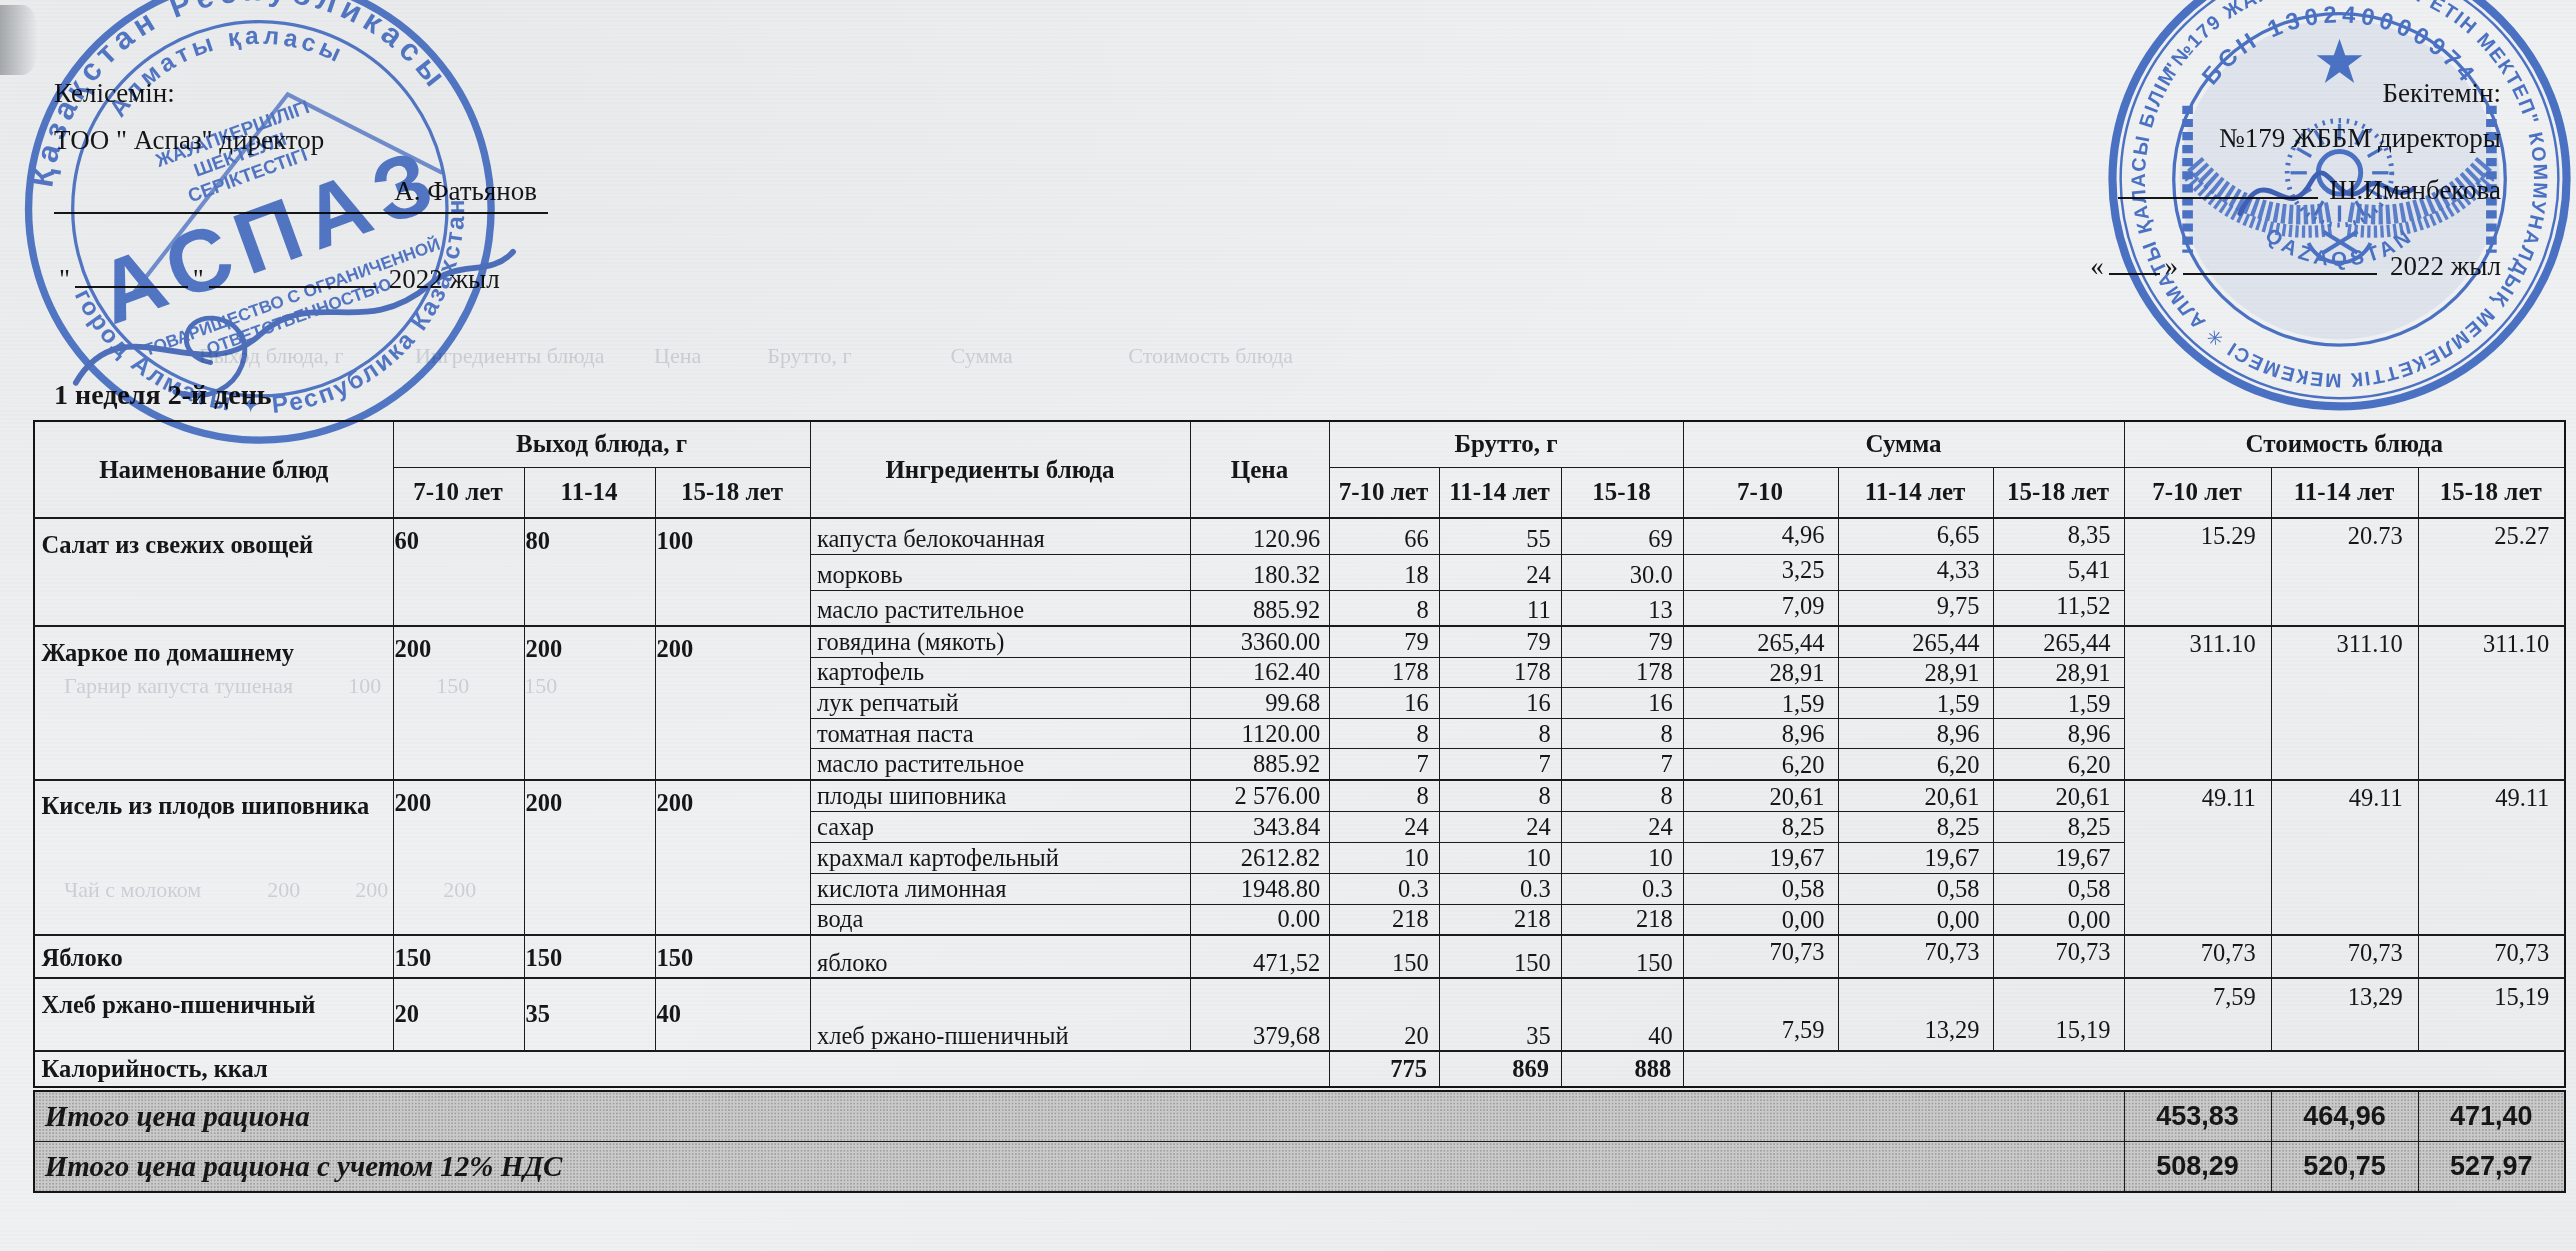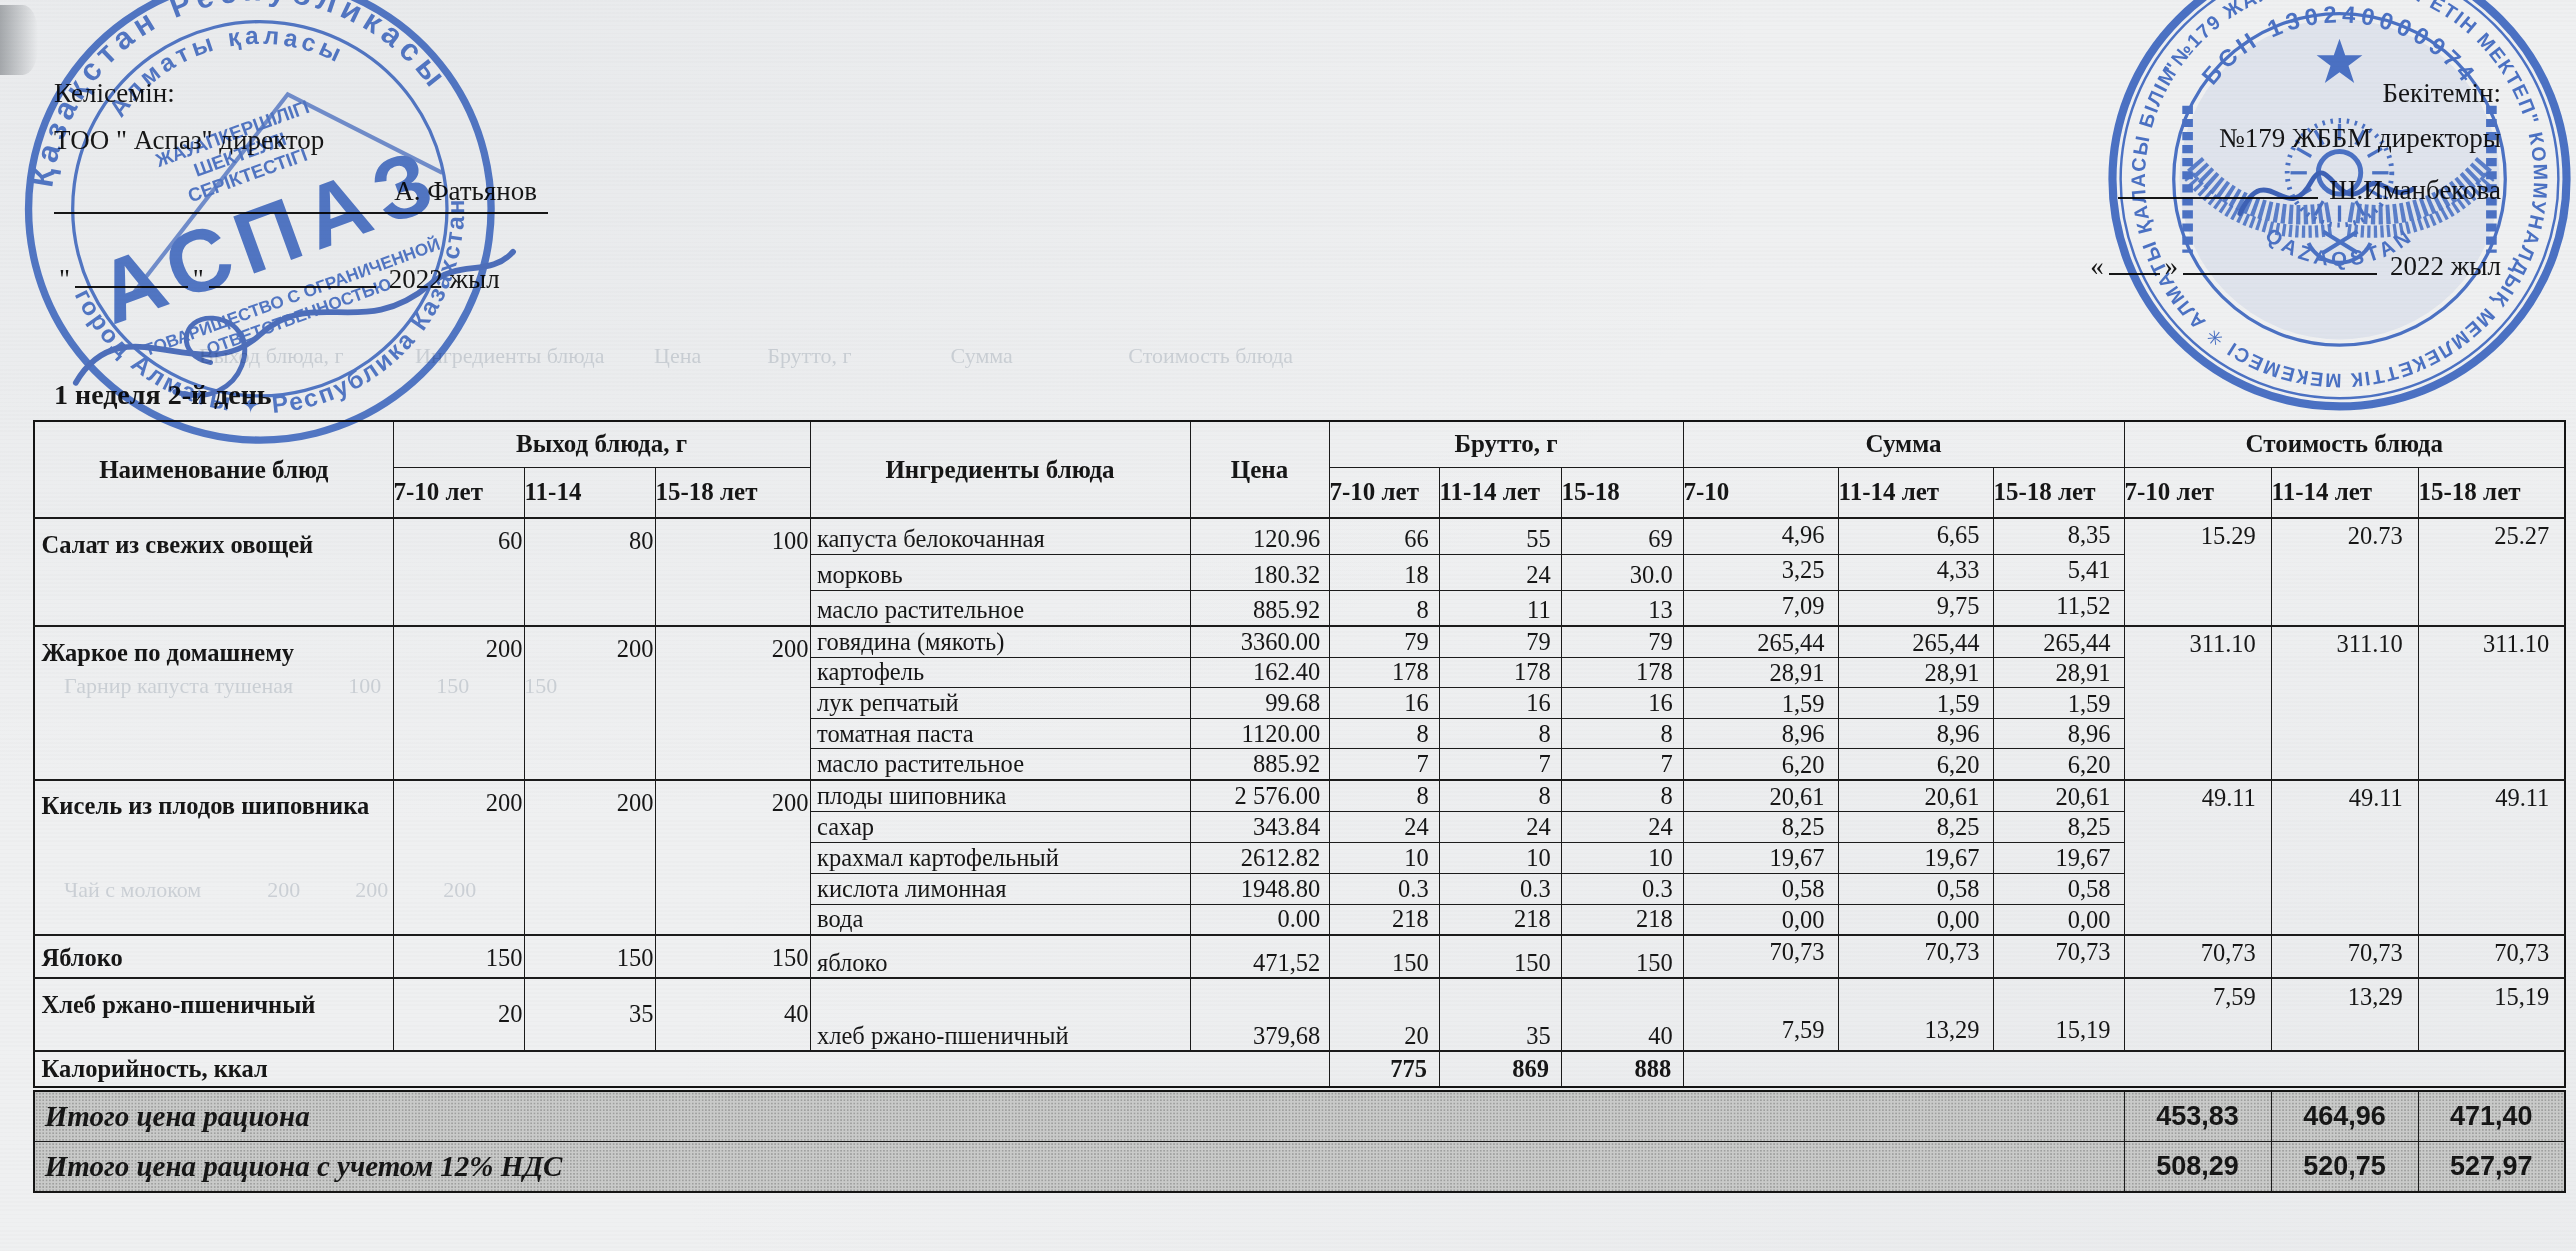"7-10 лет" .h2 th { text-align: left -> center }
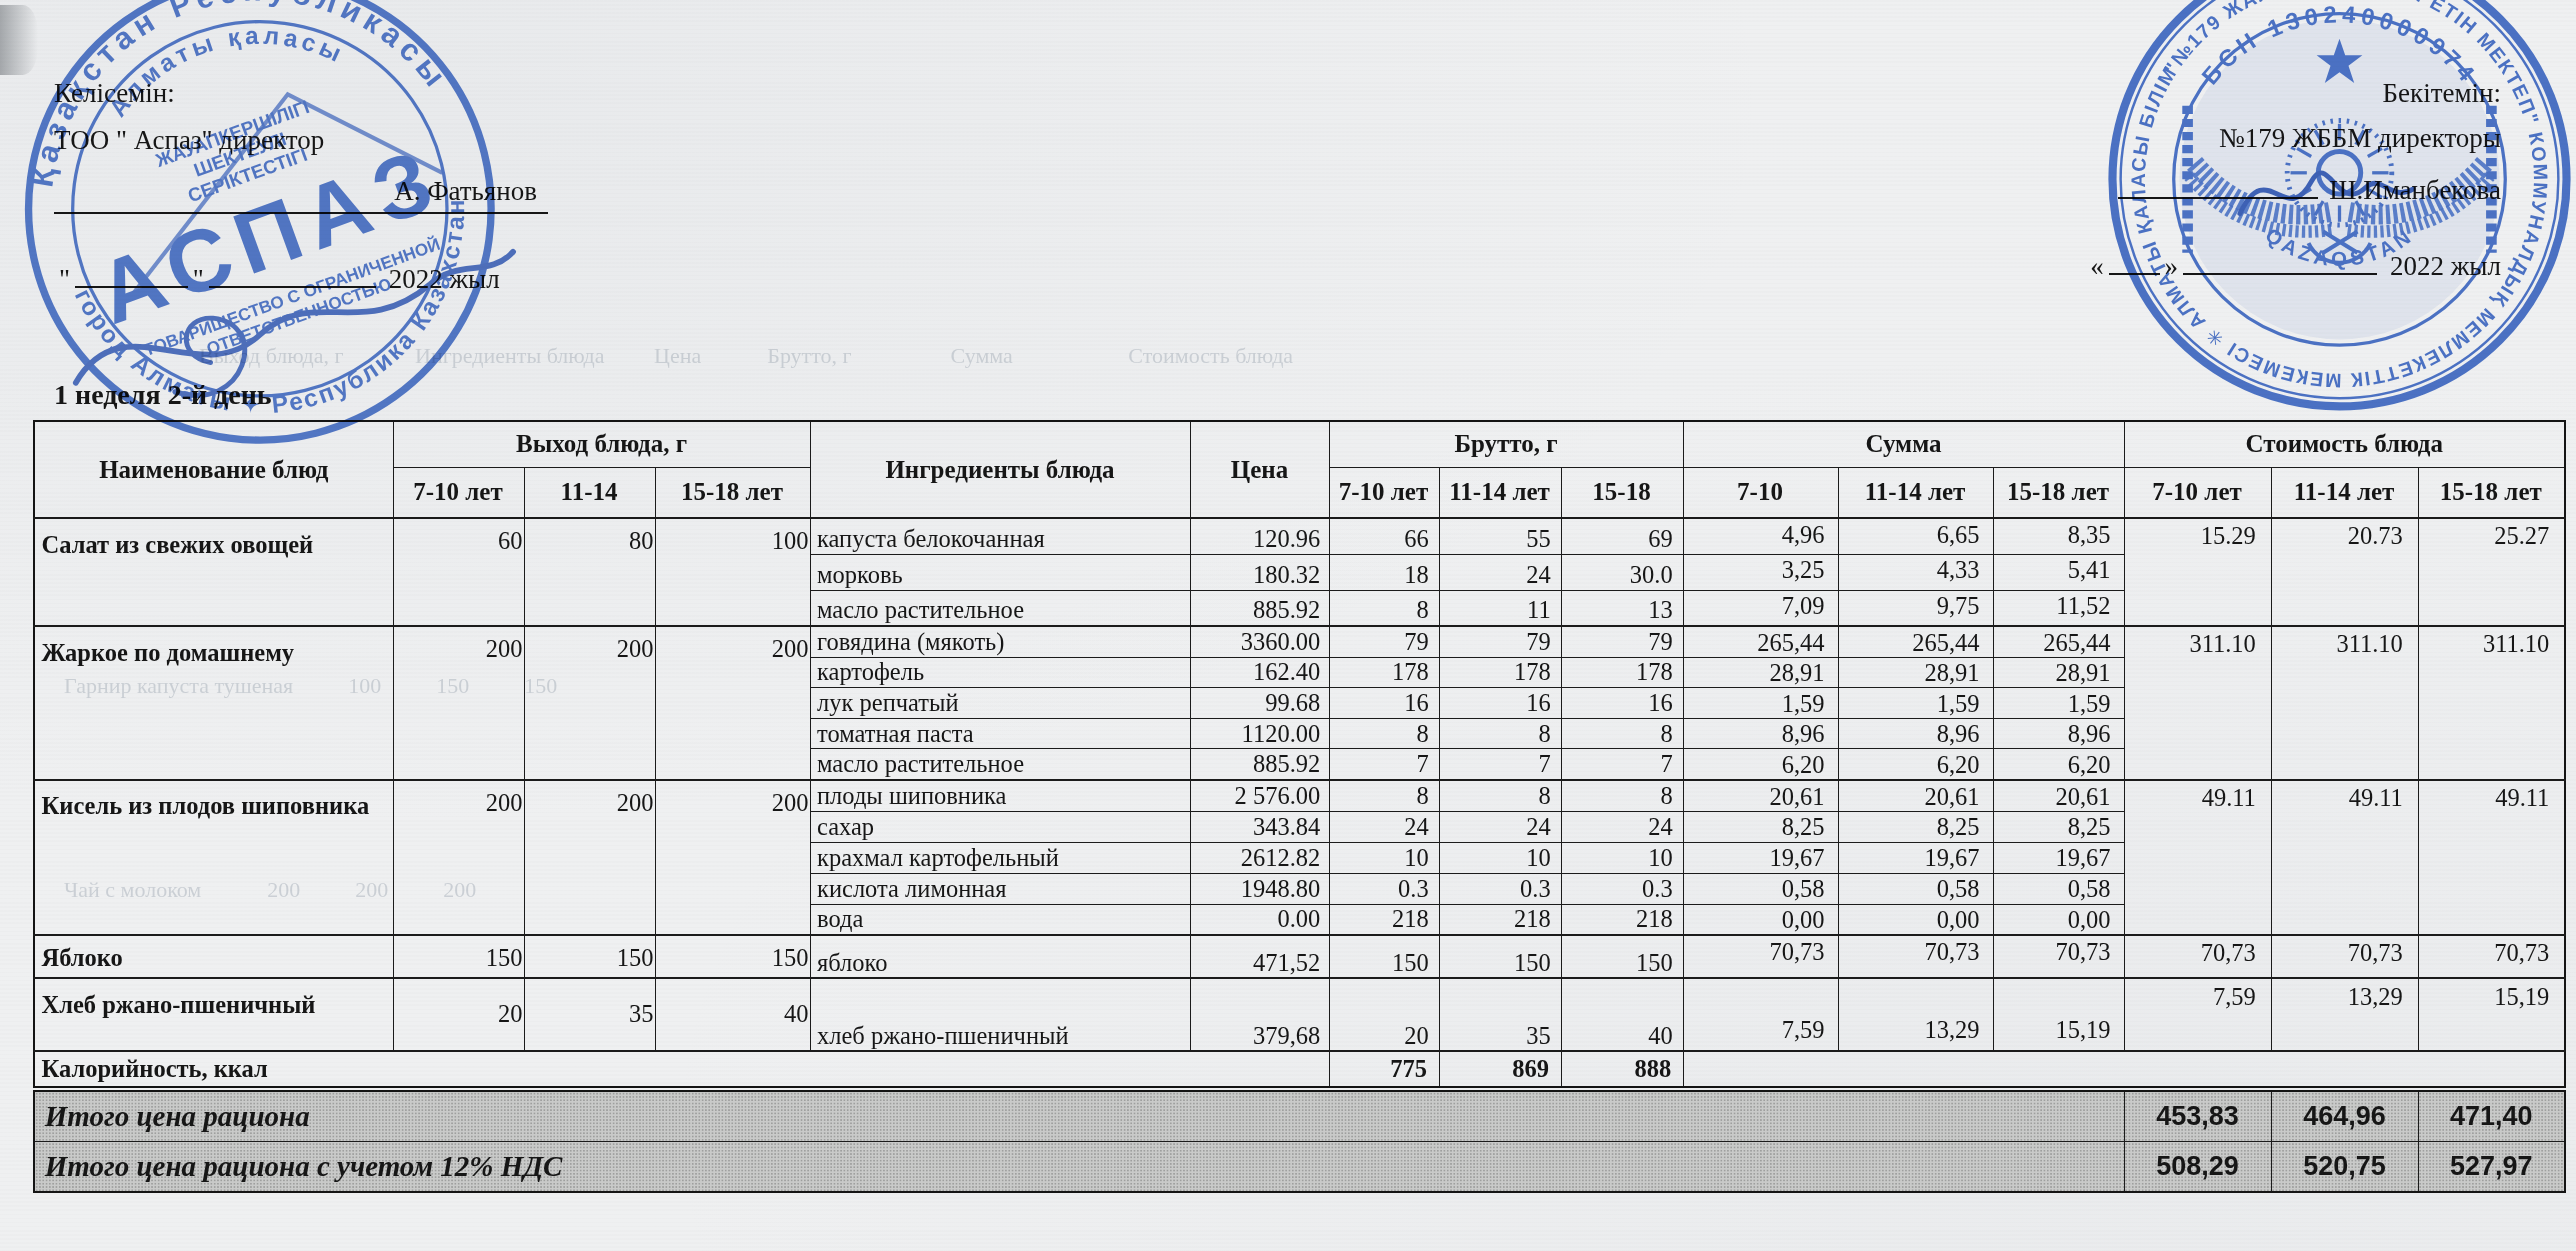"60" .c-out { font-weight: normal -> bold; text-align: right -> left }
